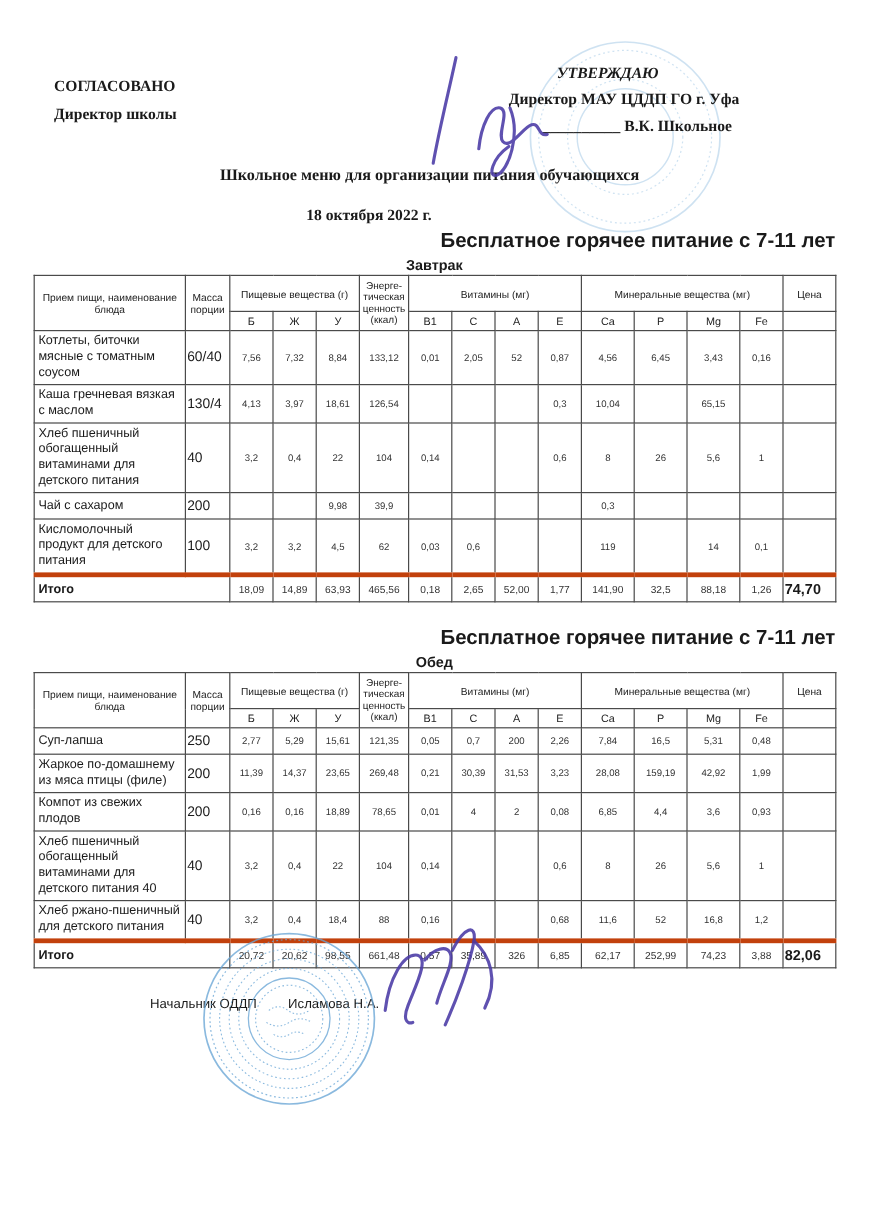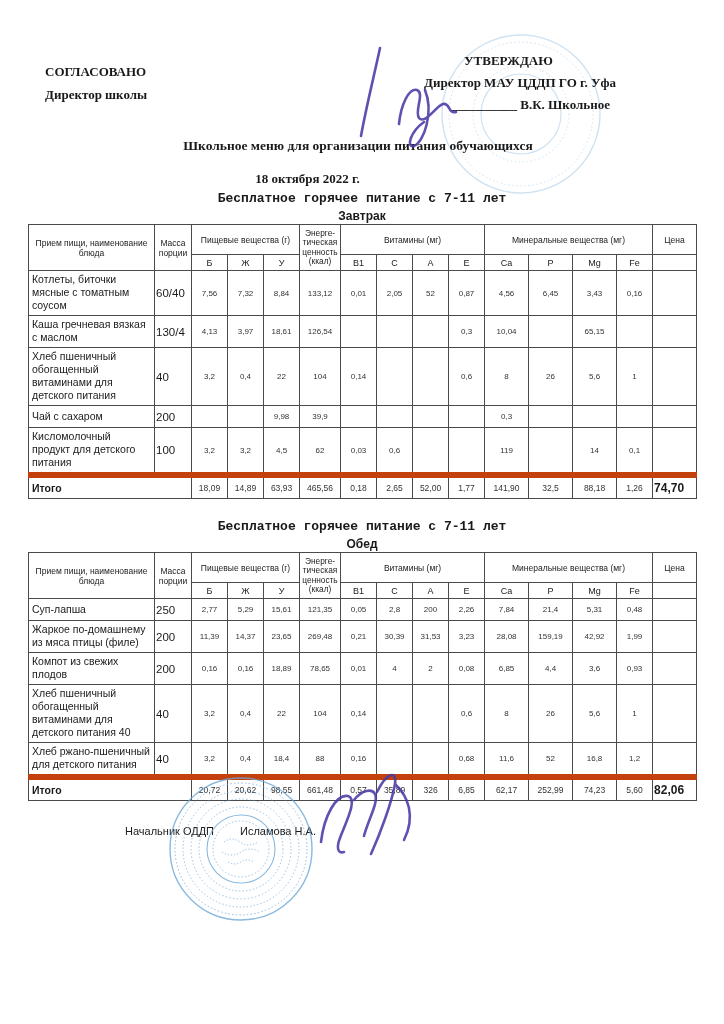"УТВЕРЖДАЮ" .hdr-right .l1 { font-style: none -> italic }
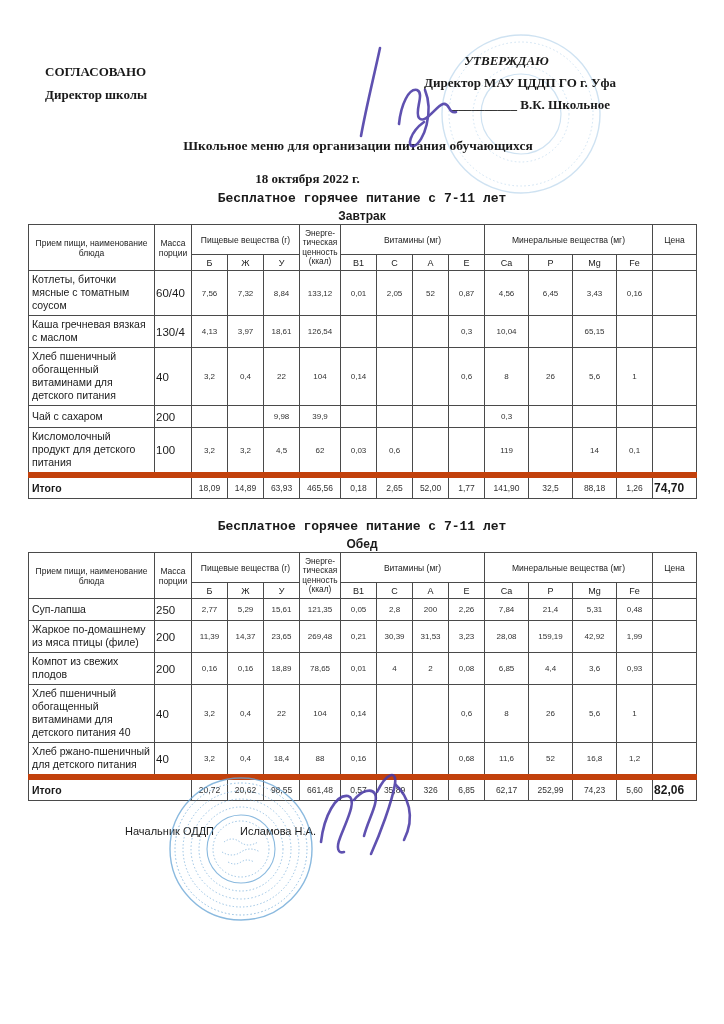"Бесплатное горячее питание с 7-11" .subtitle { font-family: Liberation Mono, monospace -> Liberation Sans, sans-serif; font-size: 13px -> 17px; text-align: center -> right }
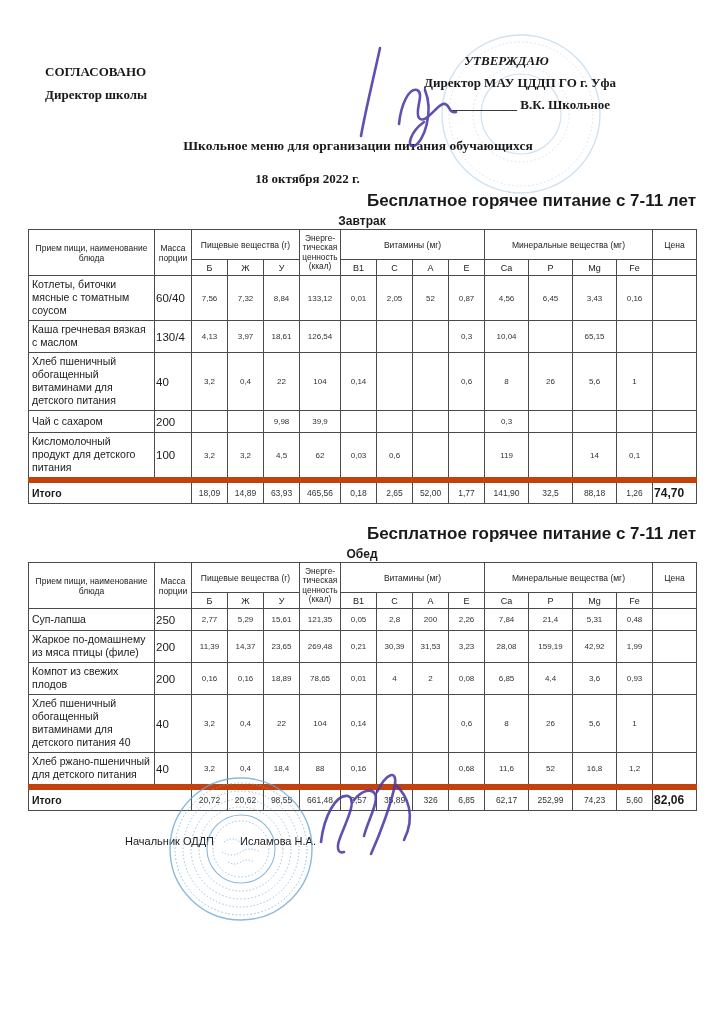"Итого" tr.total td { border-top: 6px solid #c2410c -> 4px solid #c2410c }
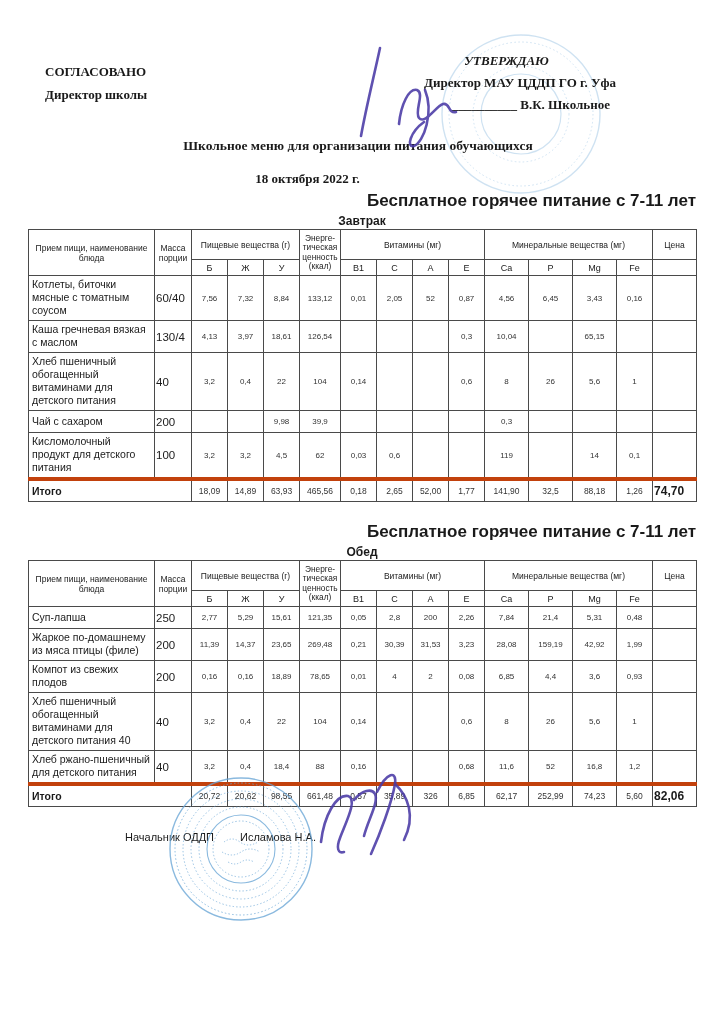"2,8" td.num { text: 2,8 -> 0,7 }
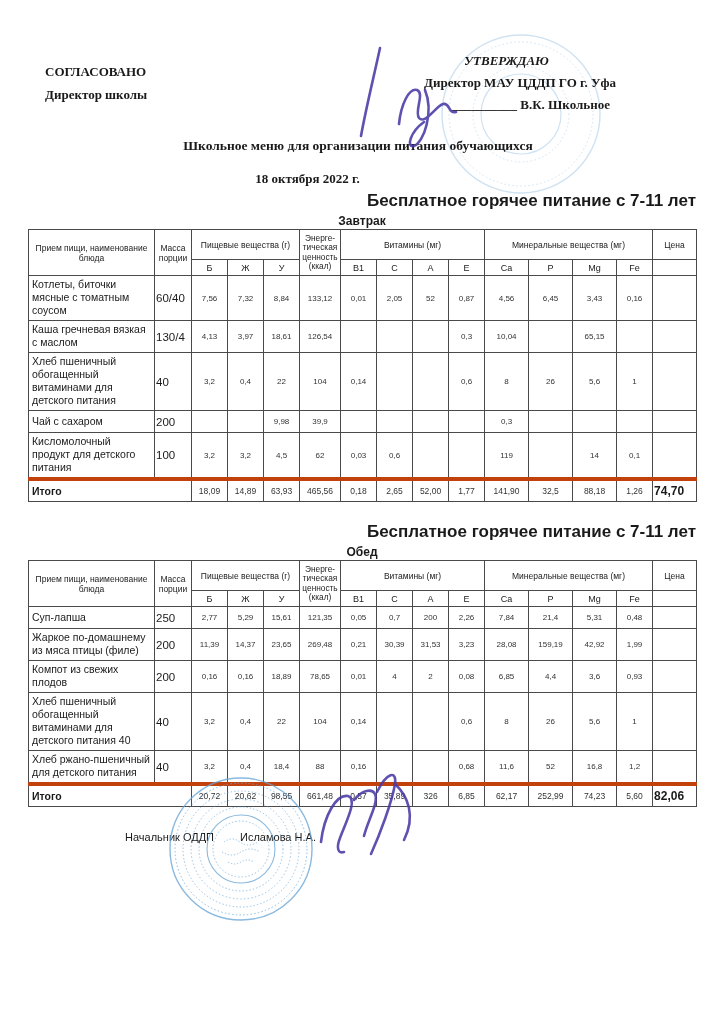"21,4" td.num { text: 21,4 -> 16,5 }
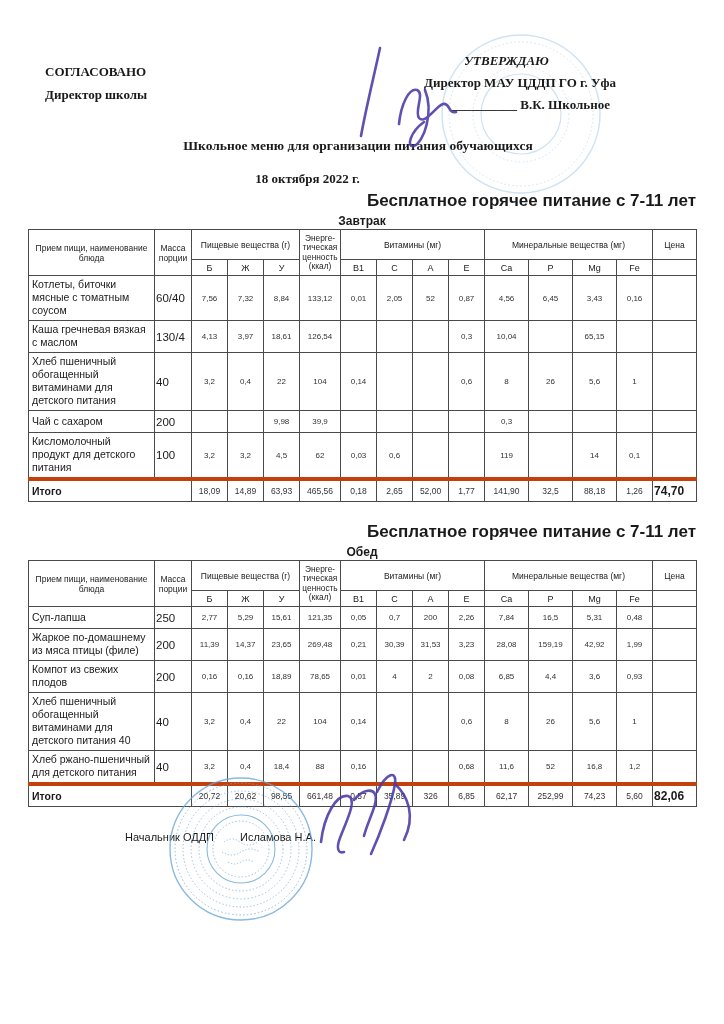"5,60" td.num { text: 5,60 -> 3,88 }
